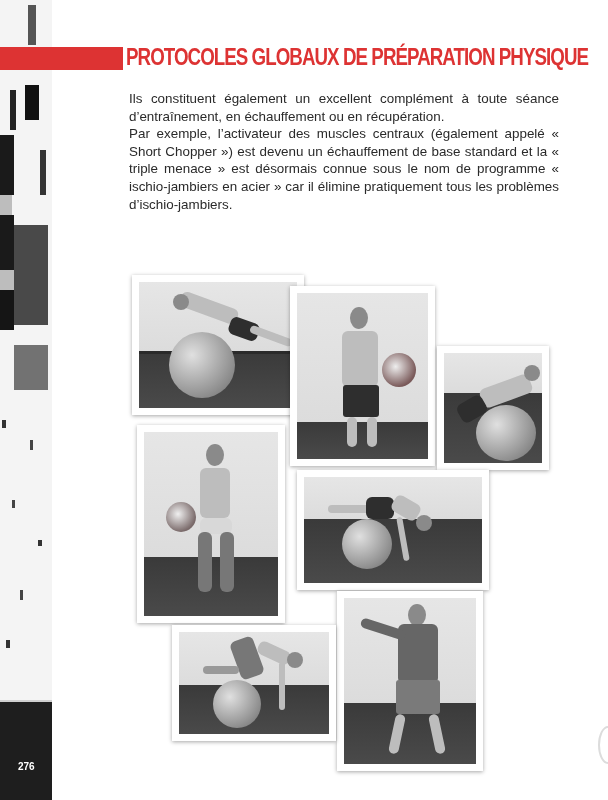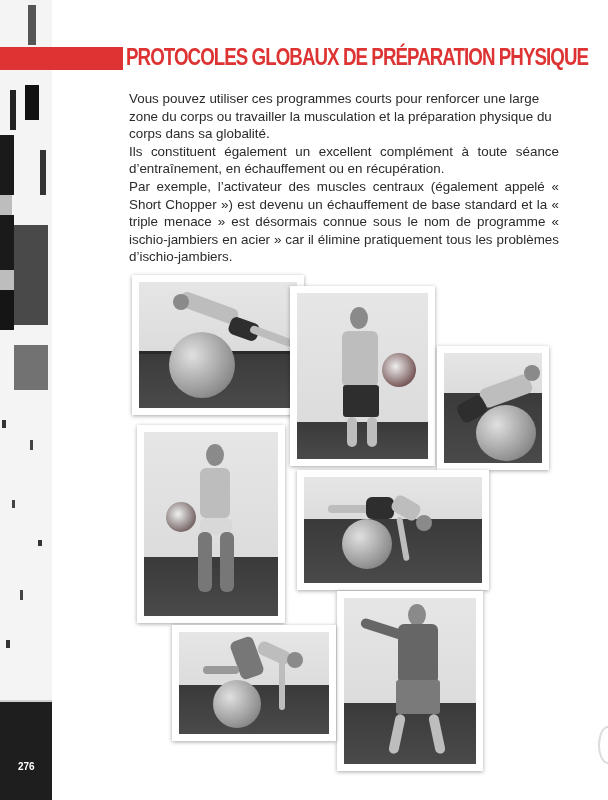"Vous pouvez utiliser ces programmes" p.ragged { html: <p>Vous pouvez utiliser ces programmes courts pour renforcer une large zone du corps ou travailler la musculation et la préparation physique du corps dans sa globalité.</p> -> none }
